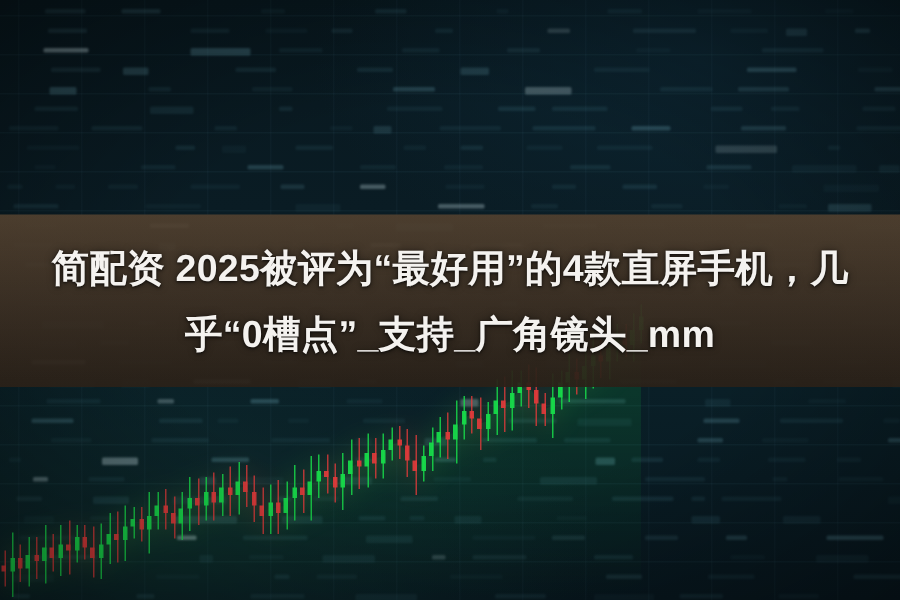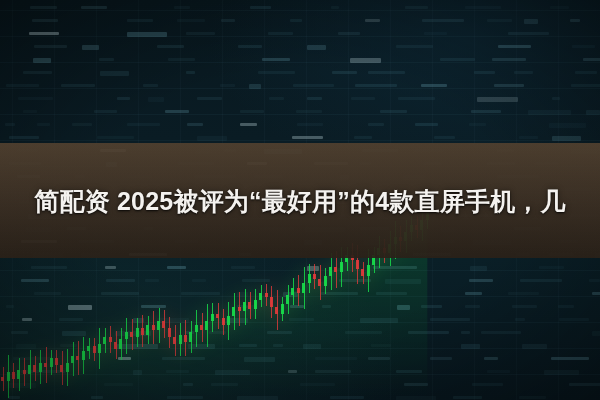"乎“0槽点”_支持_广角镜头_mm" div.tline { html: none -> <div>乎“0槽点”_支持_广角镜头_mm</div> }
